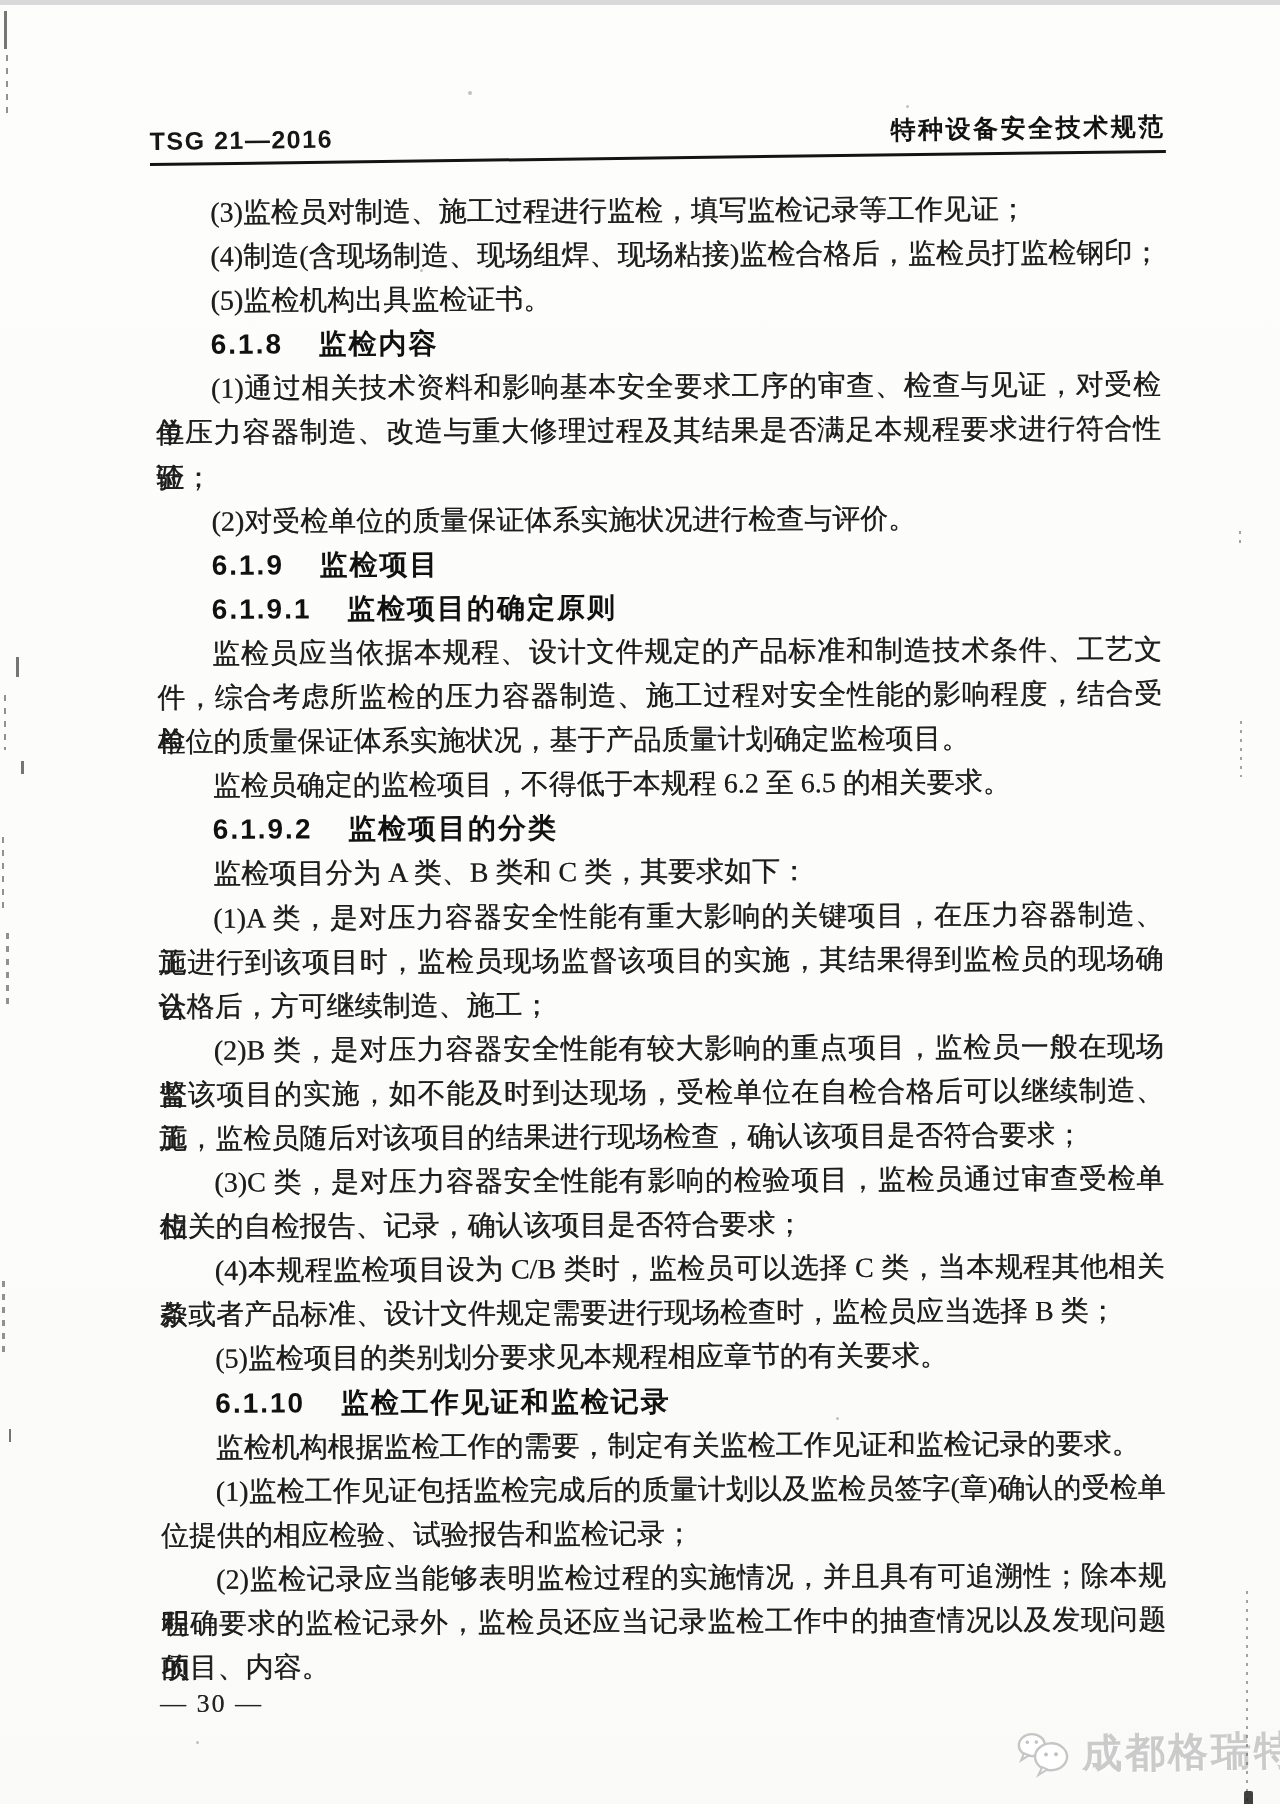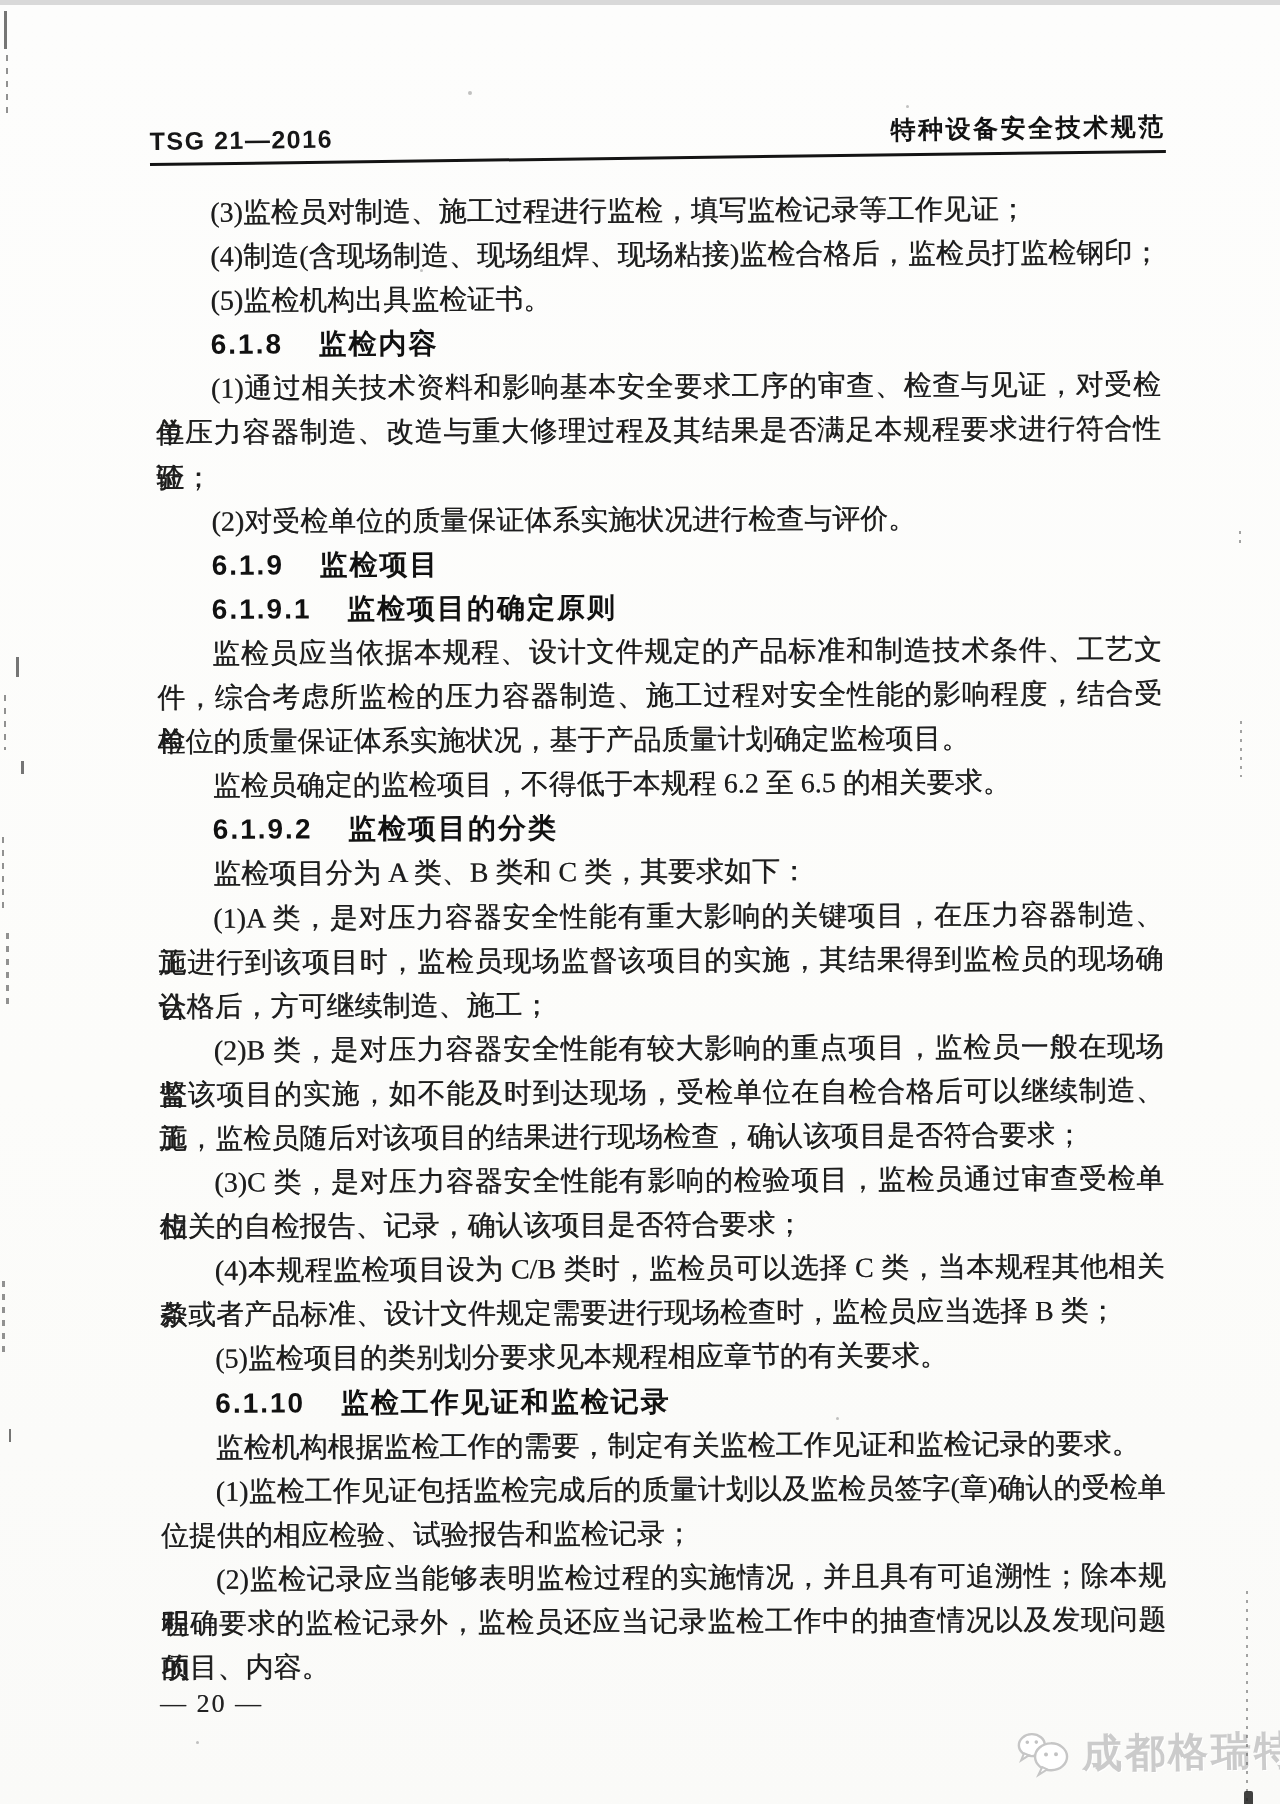"— 20 —" div.page-number { text: 20 -> 30 }
